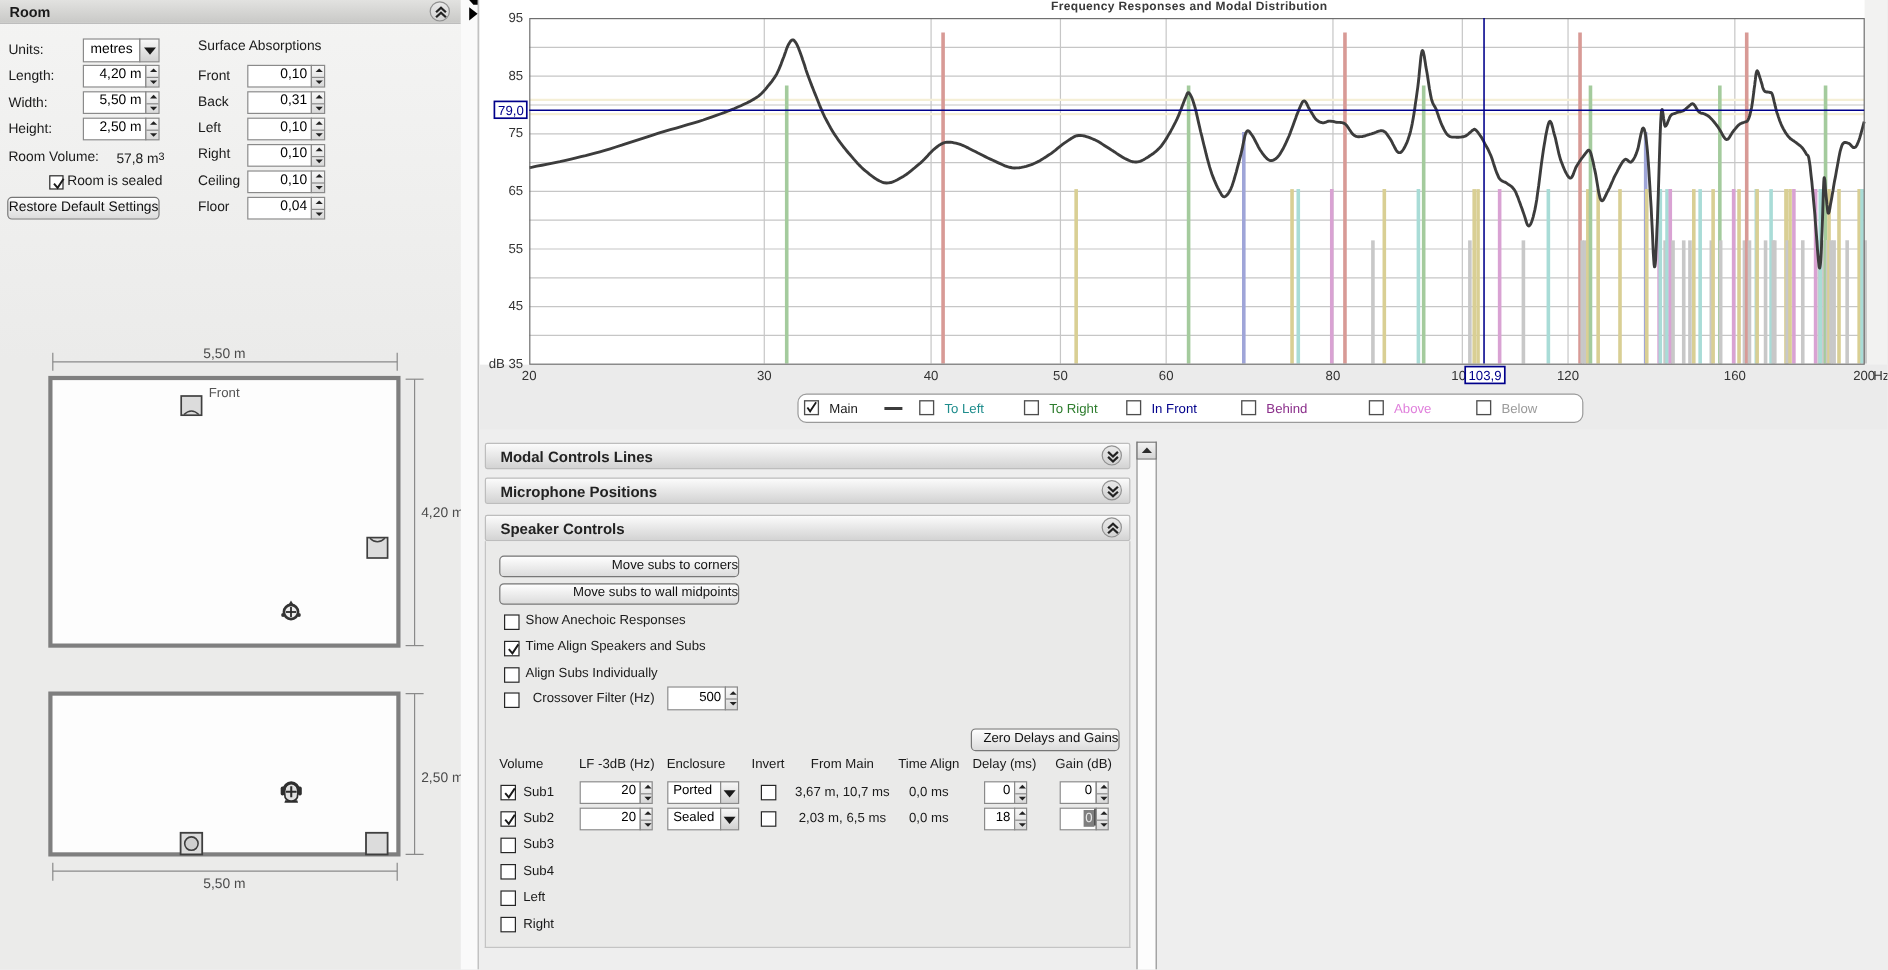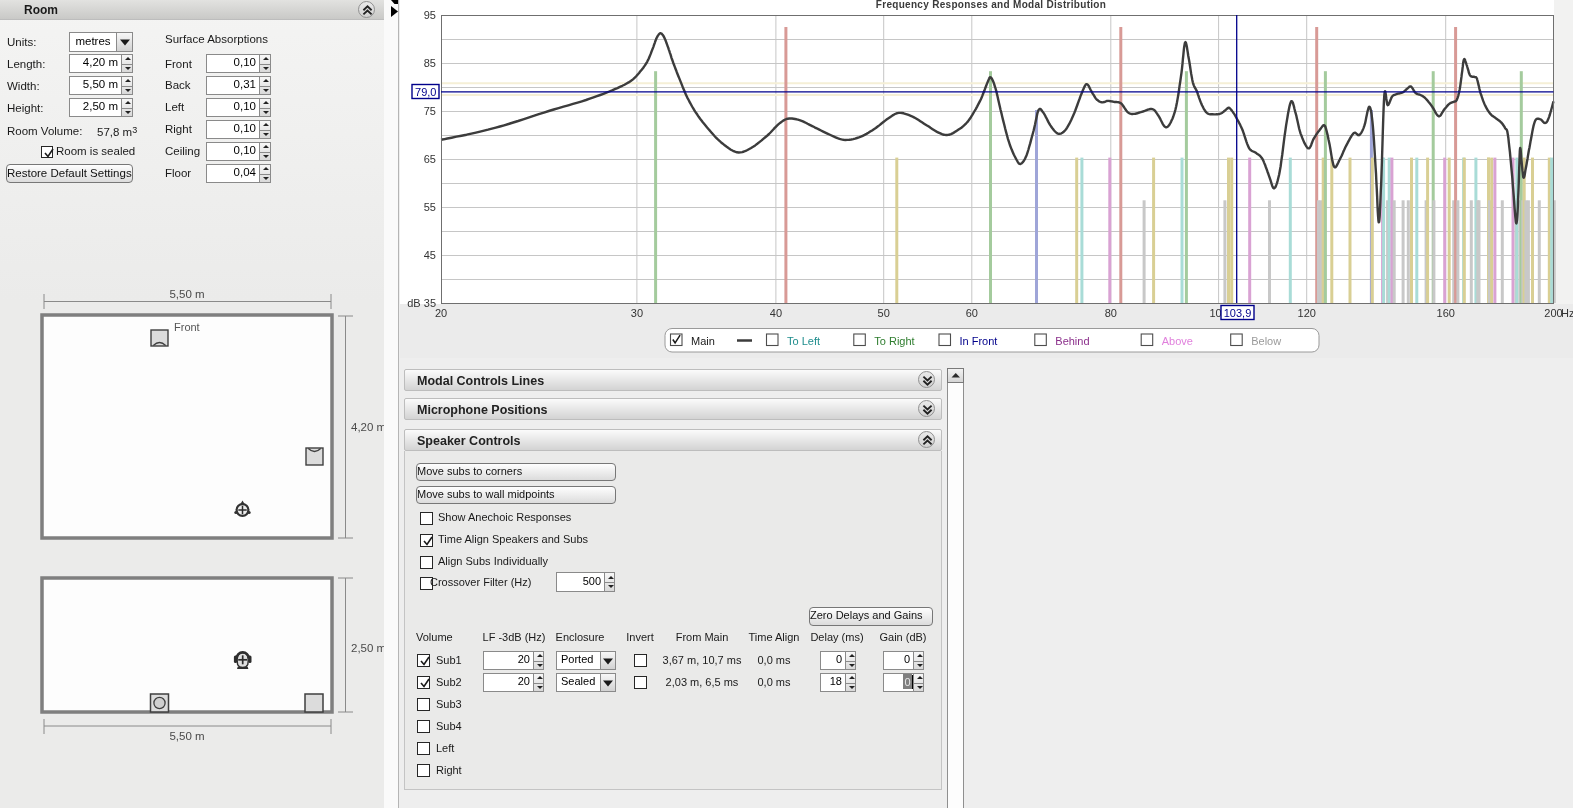"Room" b { left: 24px -> 8px }
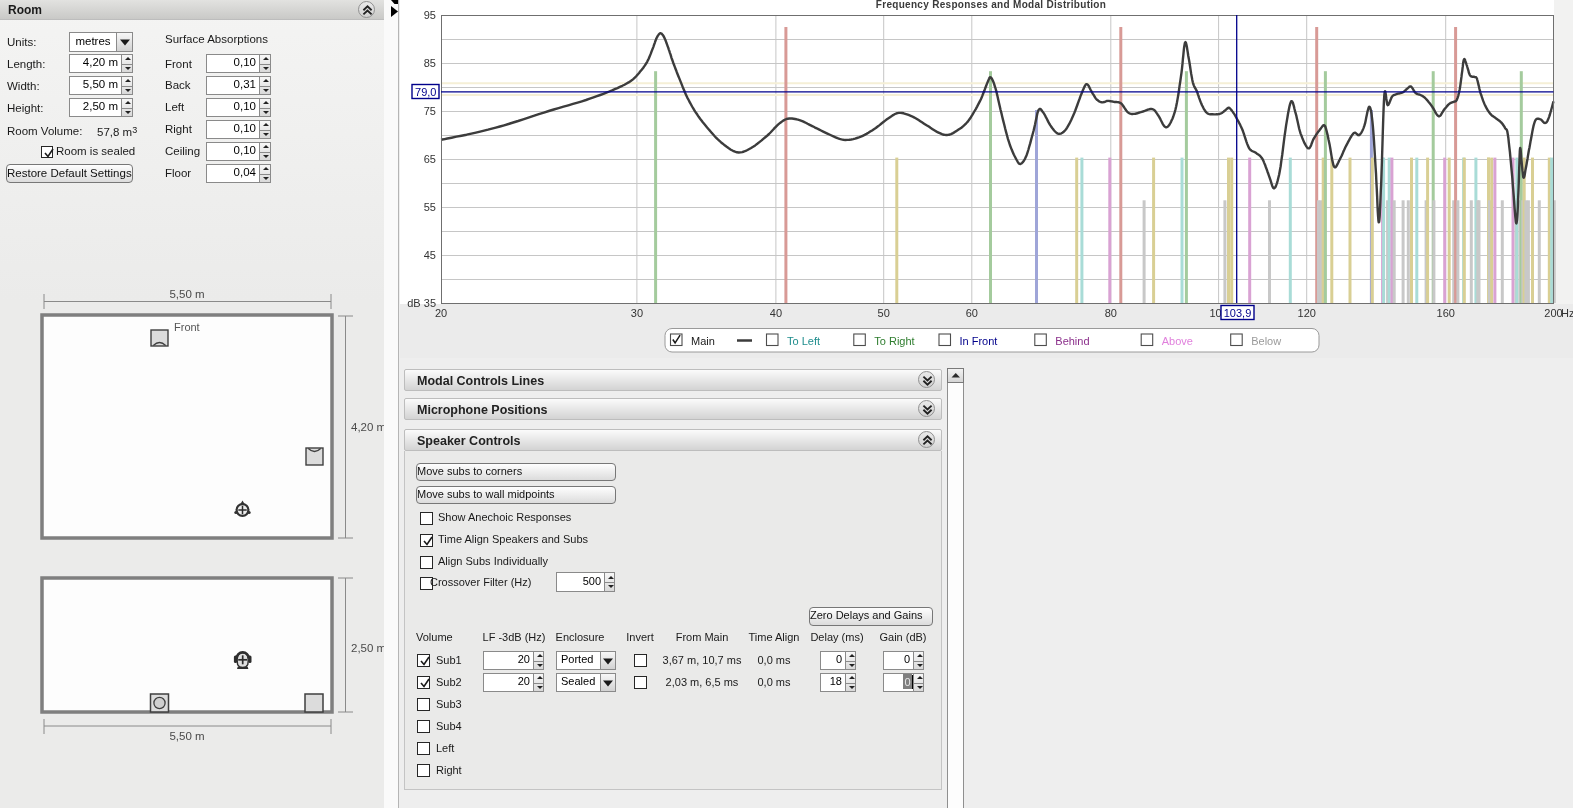"Restore Default Settings" .btn { text-align: left -> right }
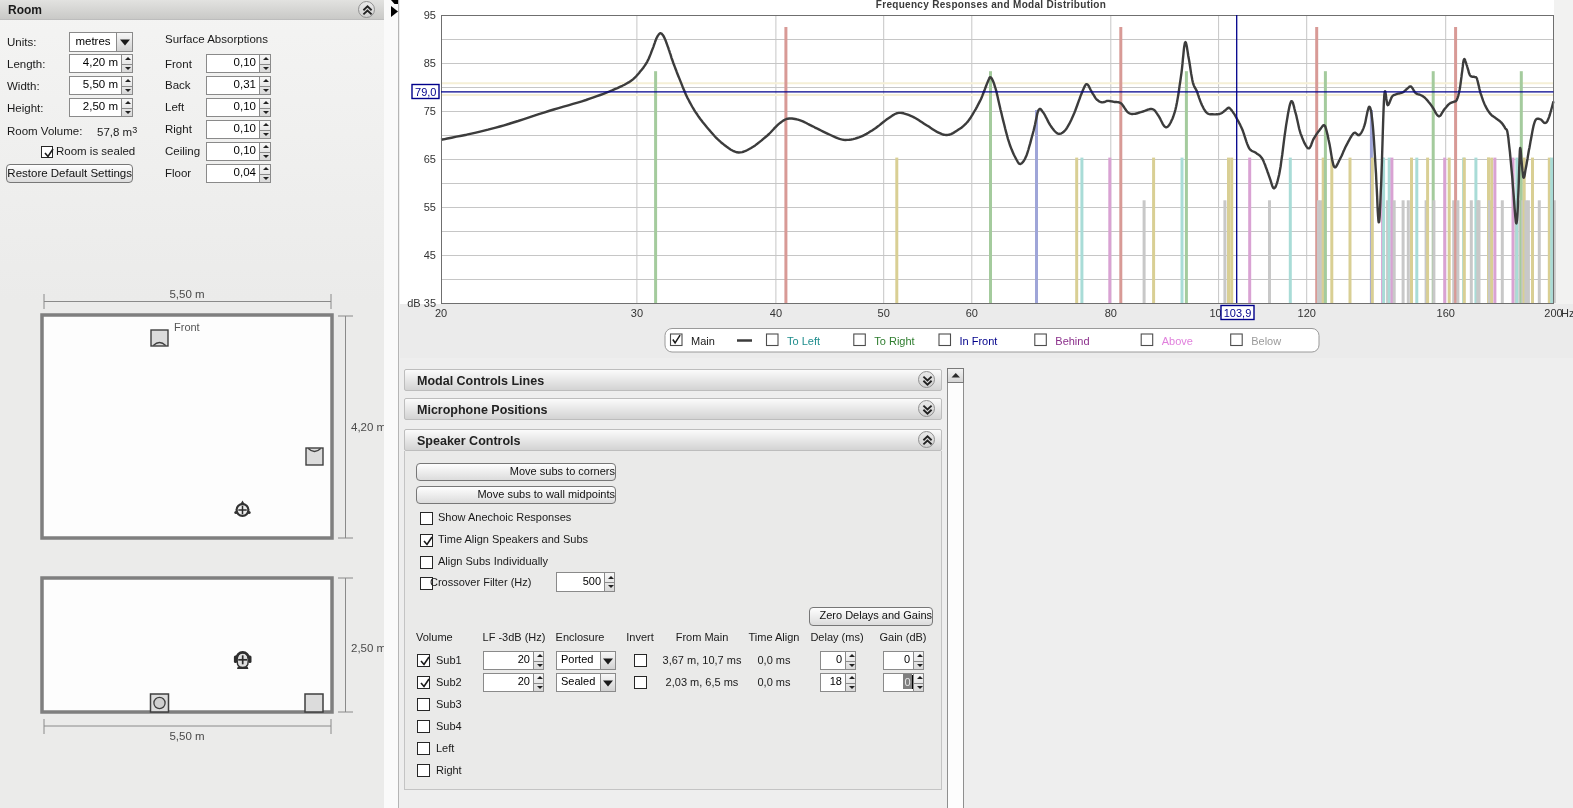"Crossover Filter (Hz)" div.lbl { left: 430px -> 444px }
